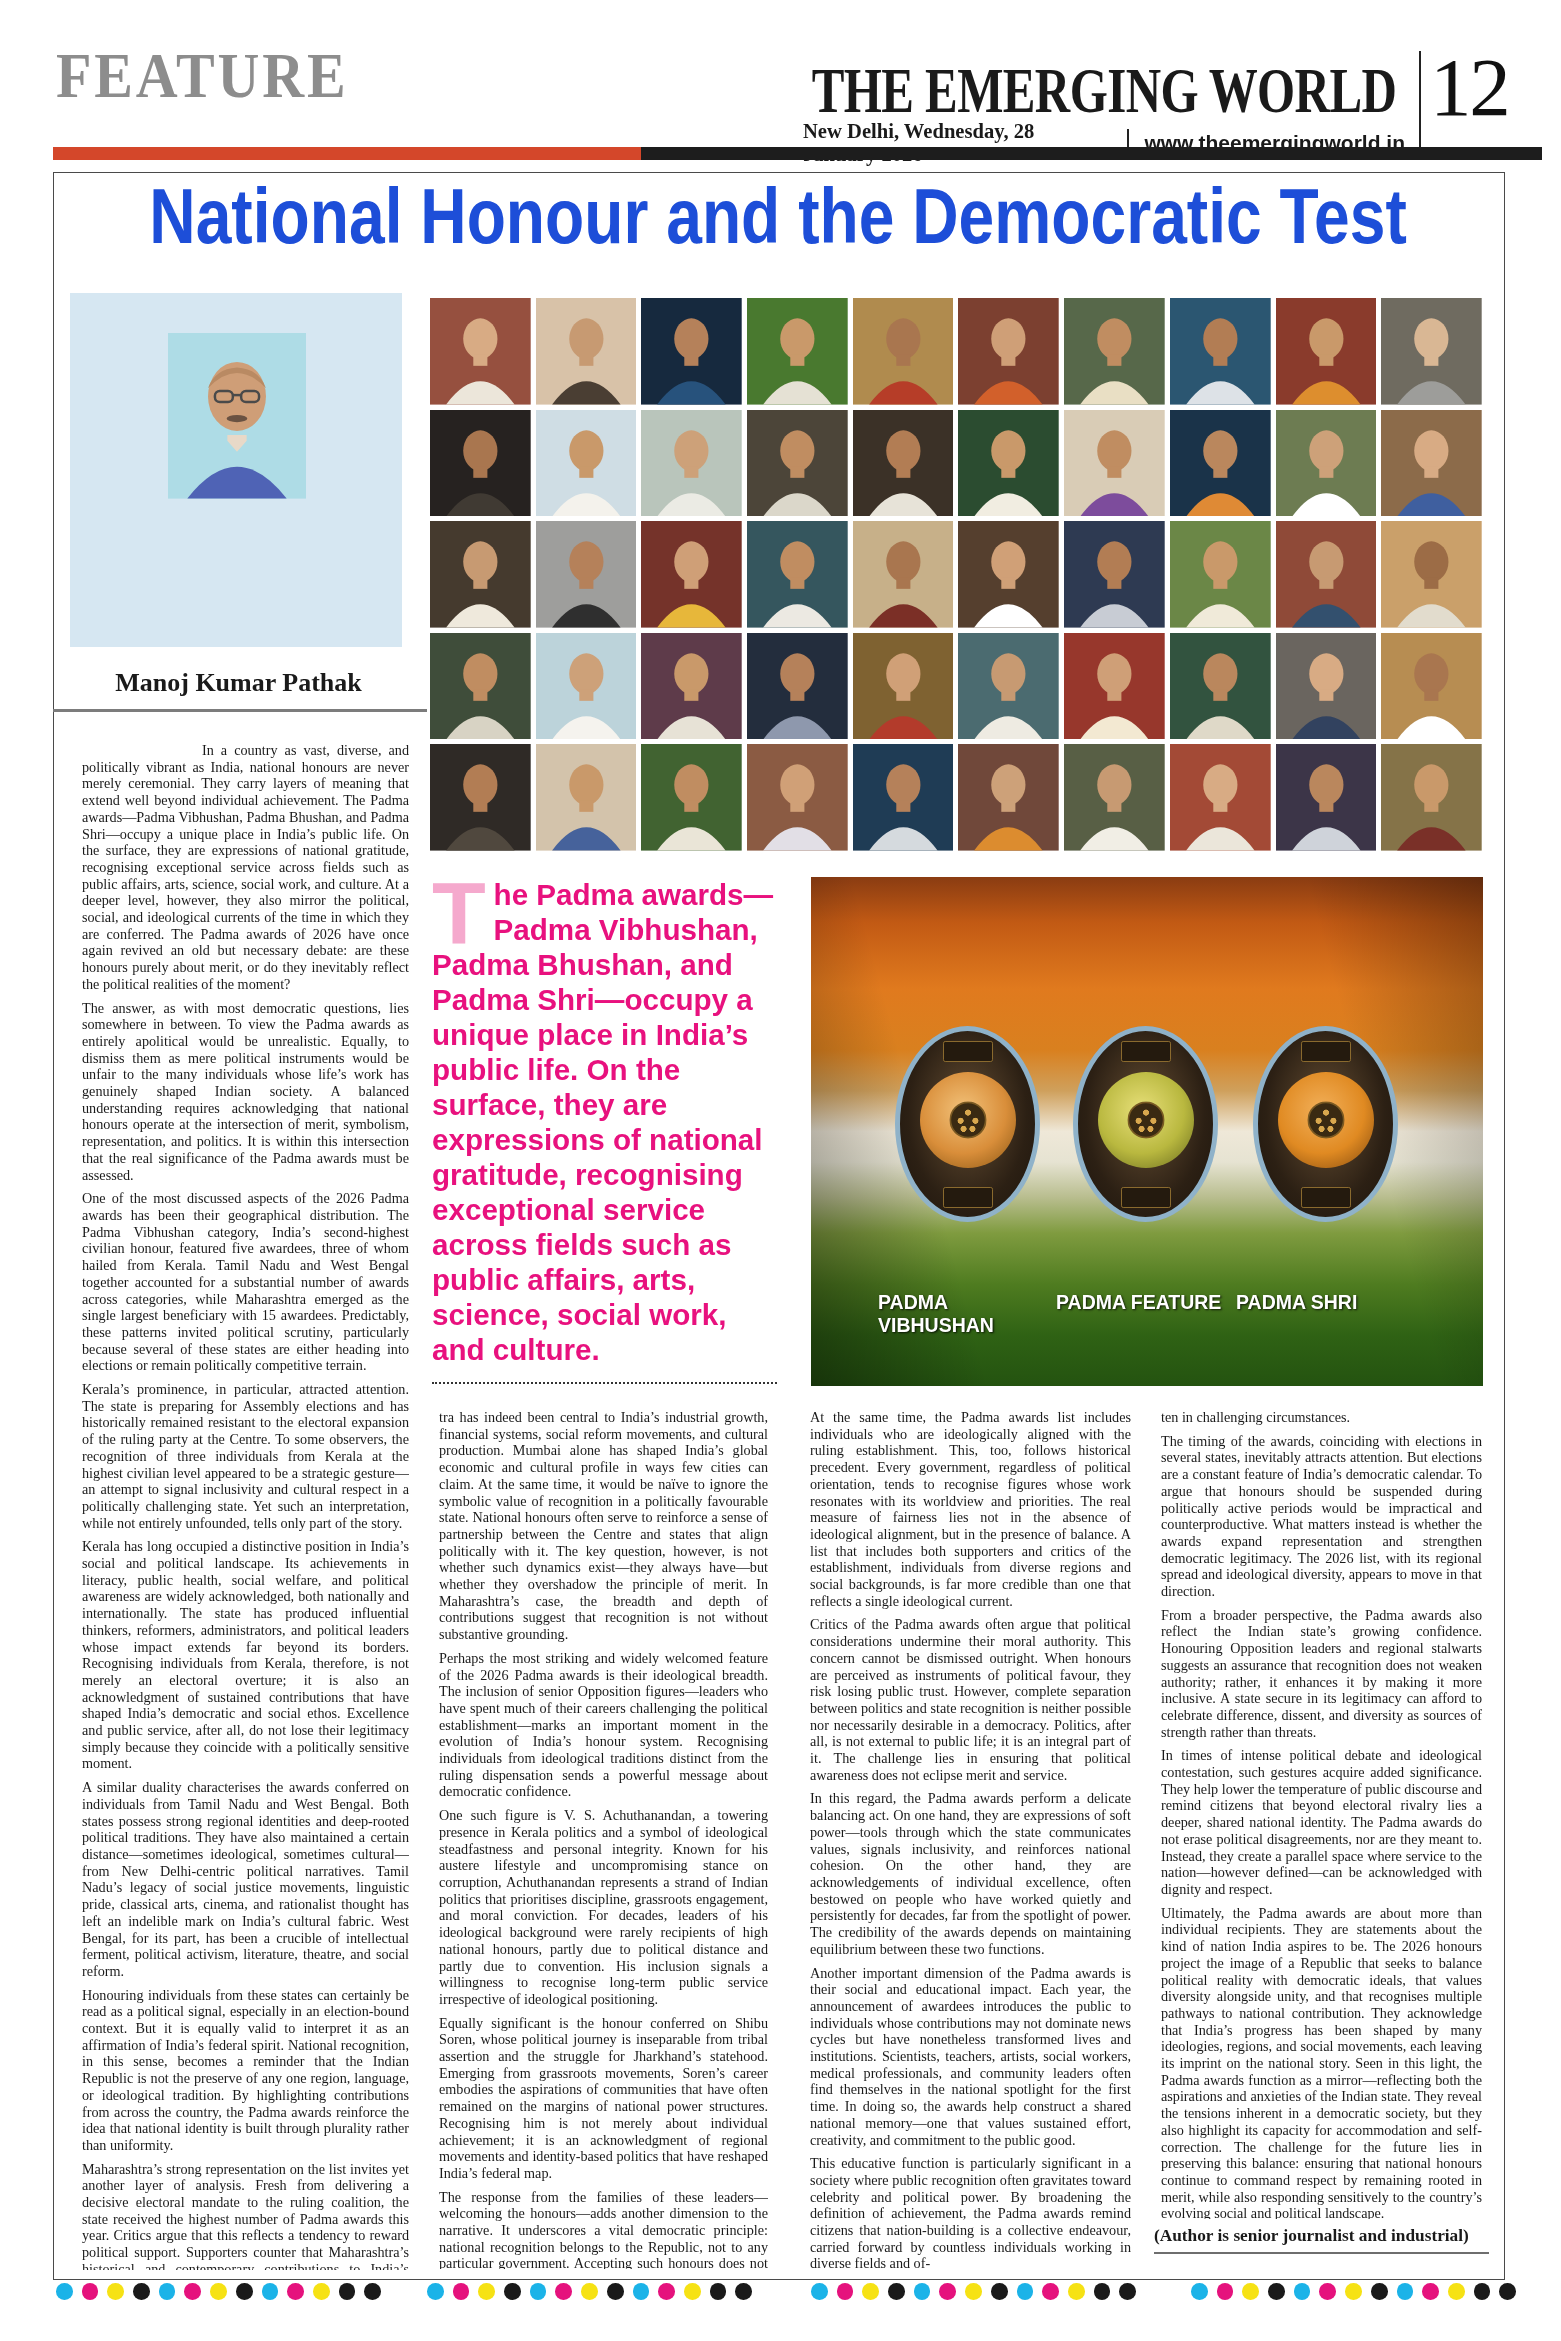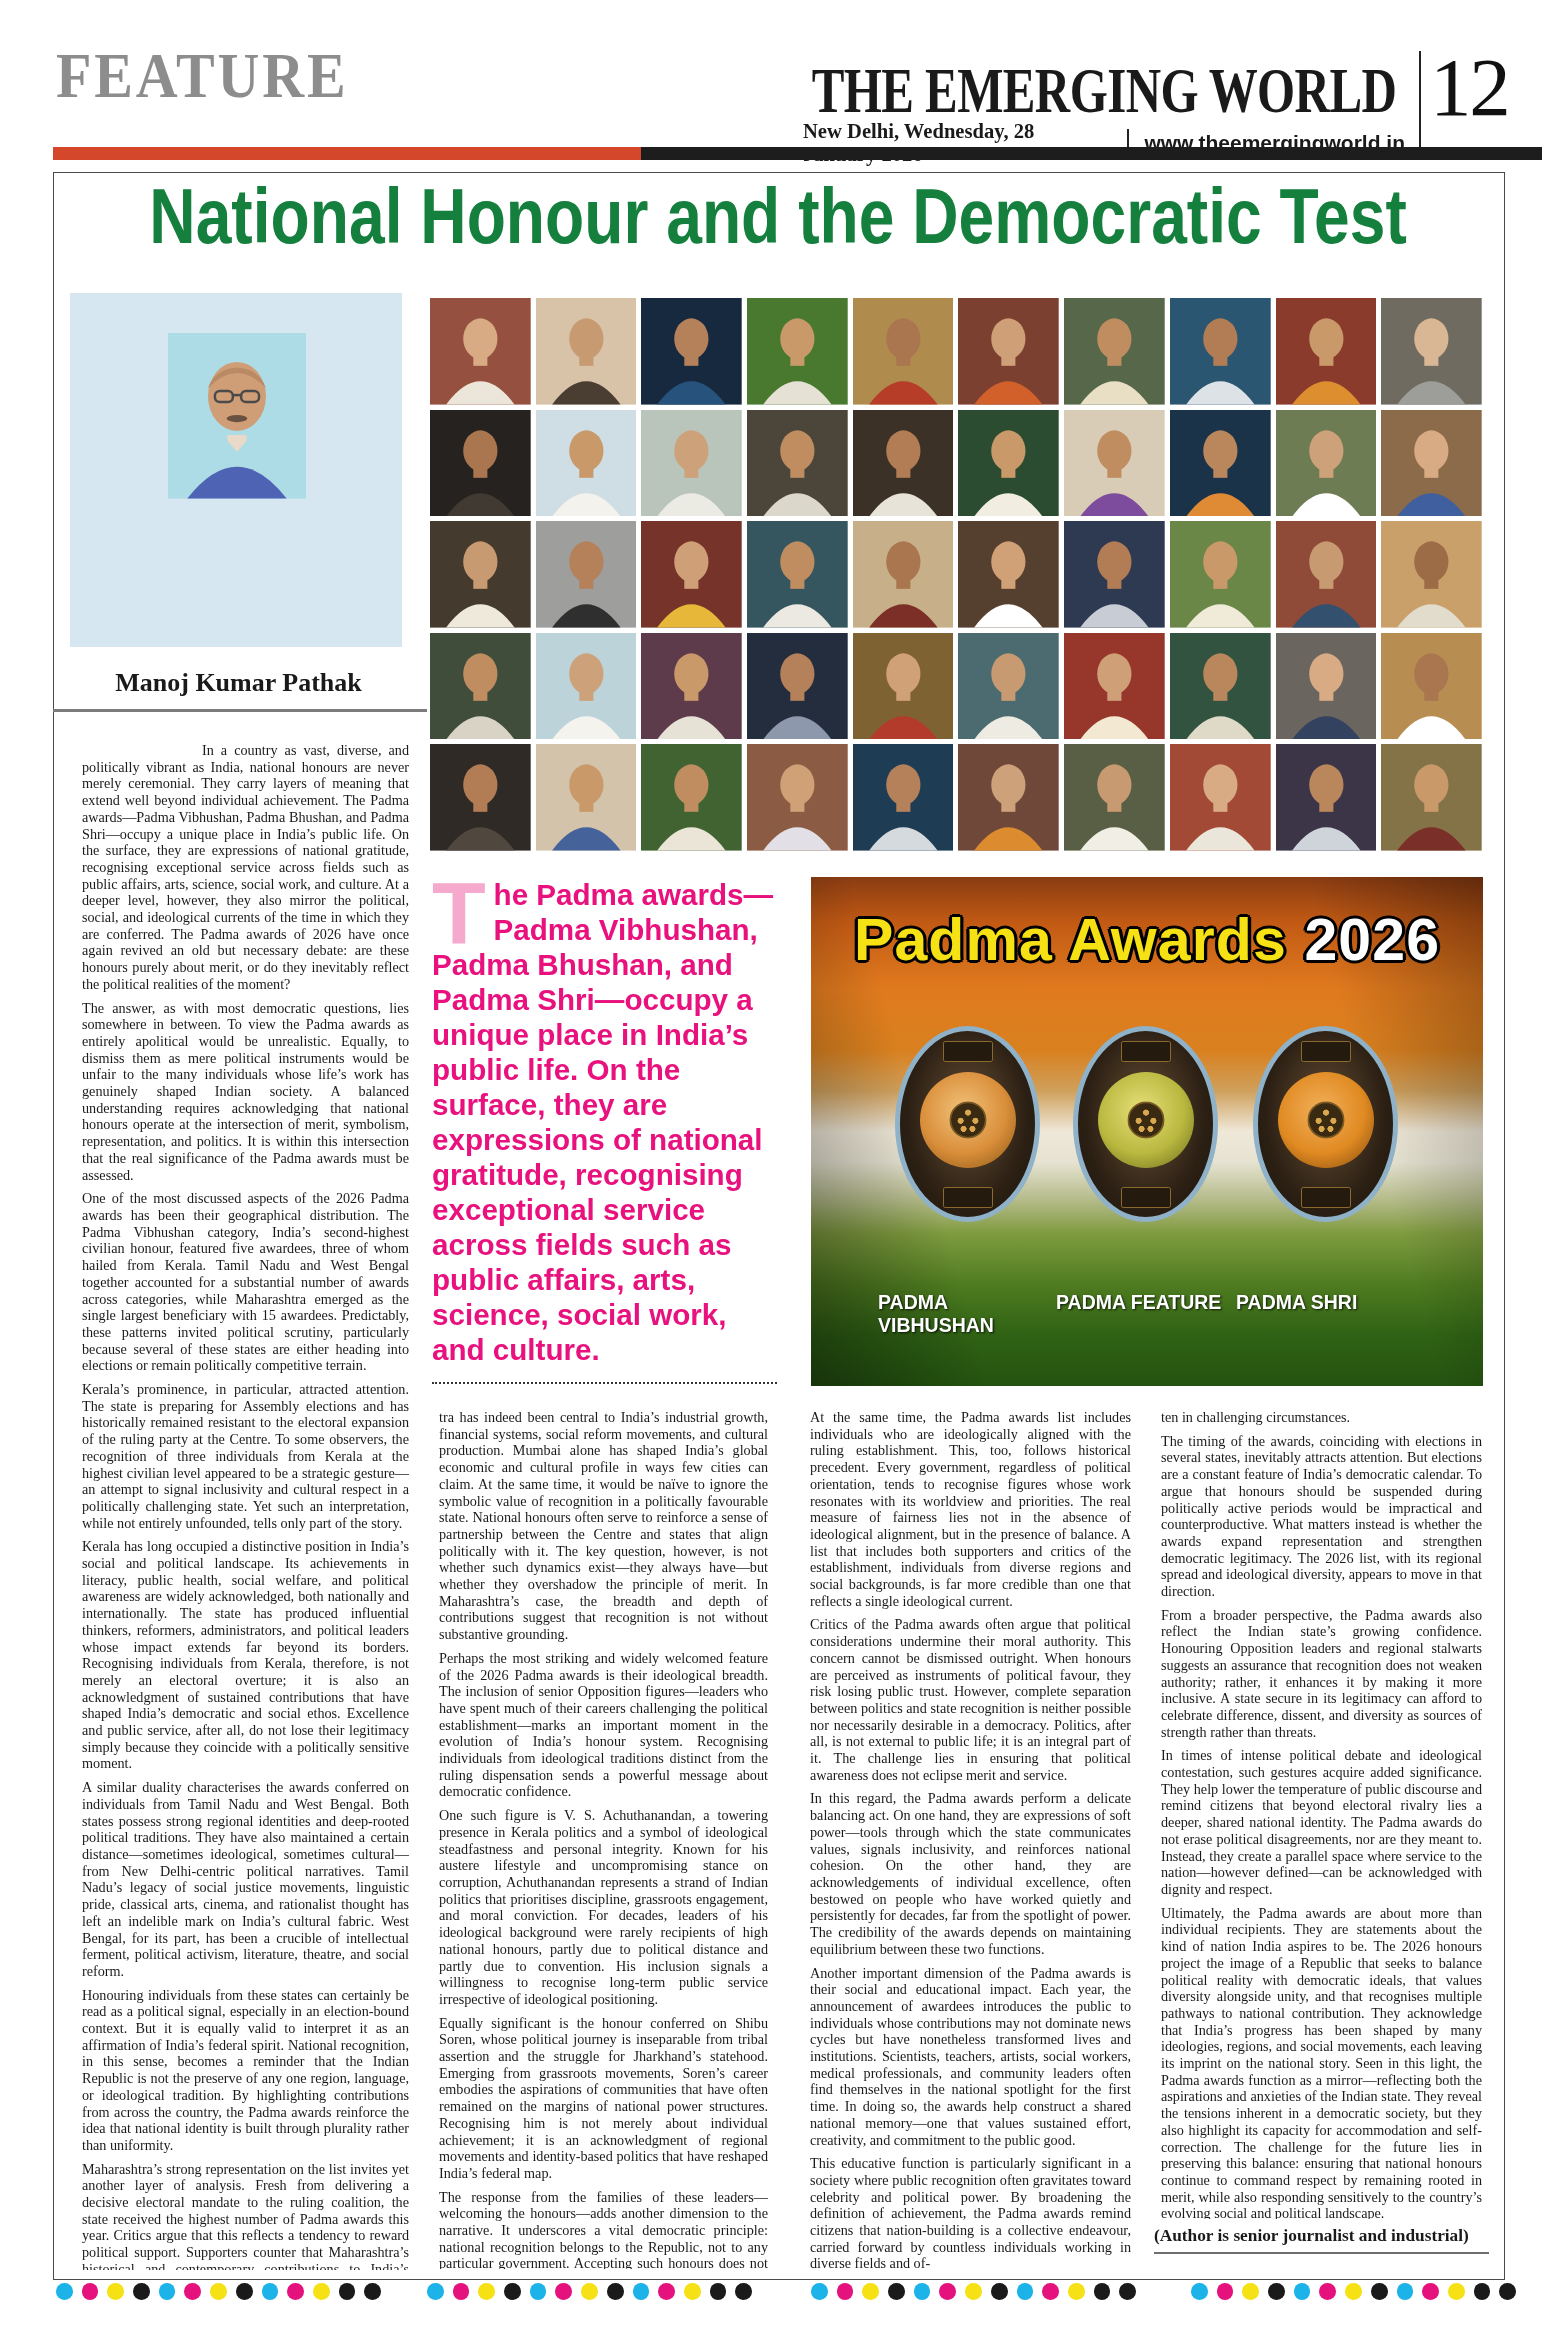"National Honour and the Democratic" .headline { color: #15803d -> #1d4ed8 }
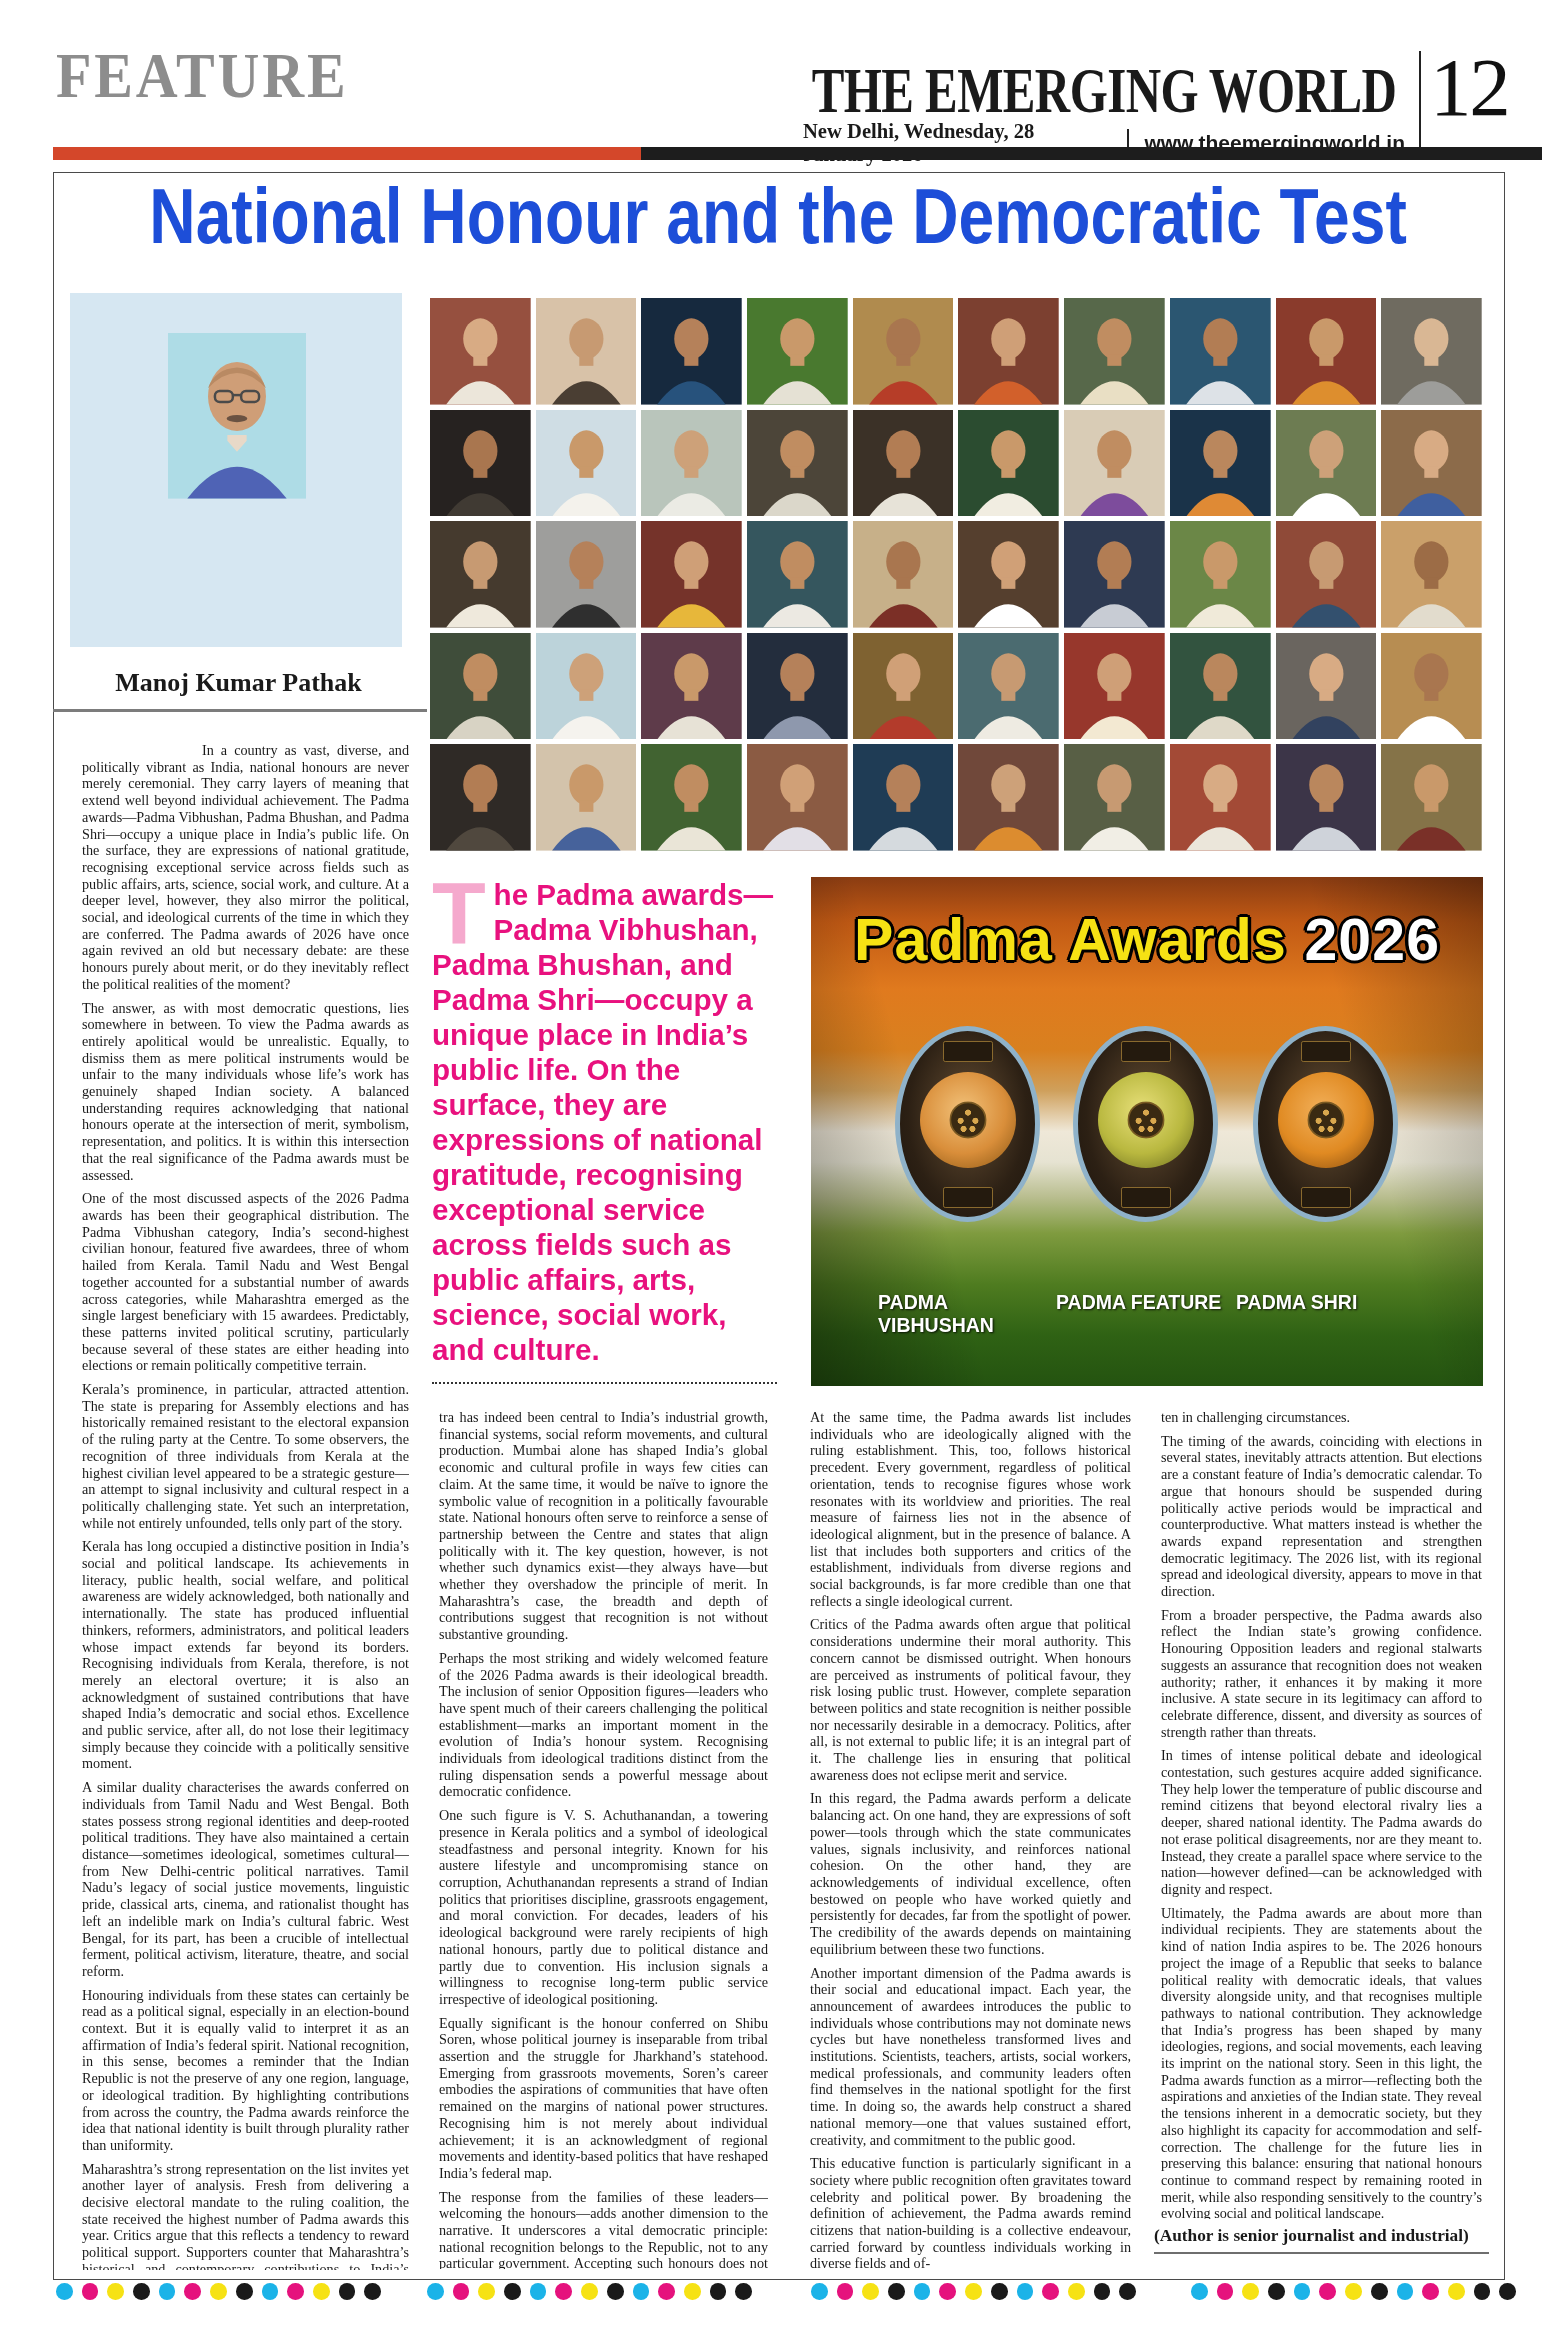"Padma Awards 2026" div.padma-title { html: <div> <span>Padma Awards</span> <span>2026</span> </div> -> none }
